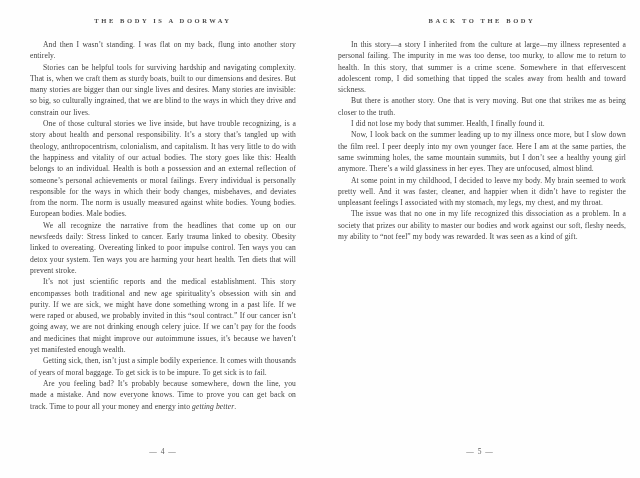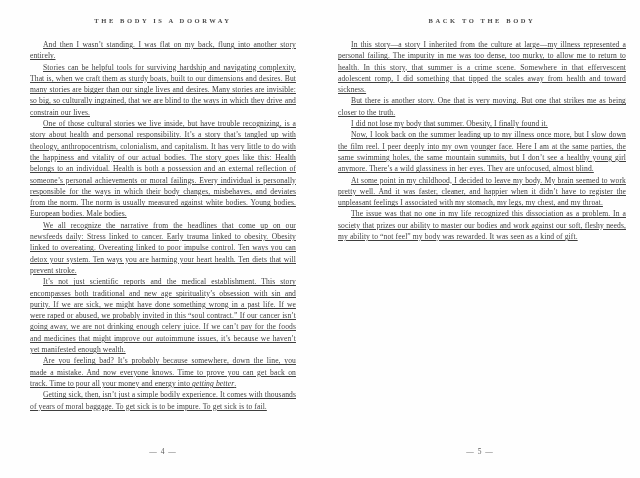"And then I wasn’t standing." .body-text p { text-decoration: underline -> none }
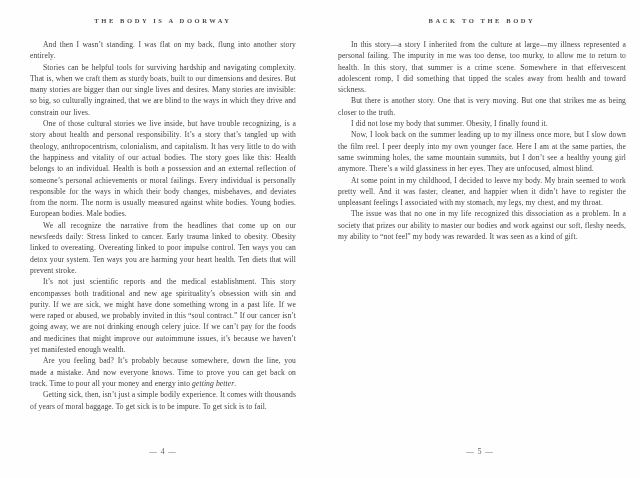"I did not lose my" p { text: Obesity -> Health }
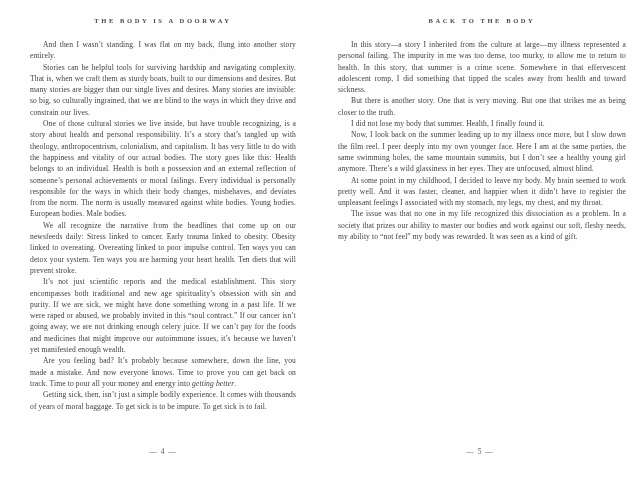"Are you feeling bad? It’s" p { order: before "Getting sick, then, isn’t just" -> after "Getting sick, then, isn’t just" }
